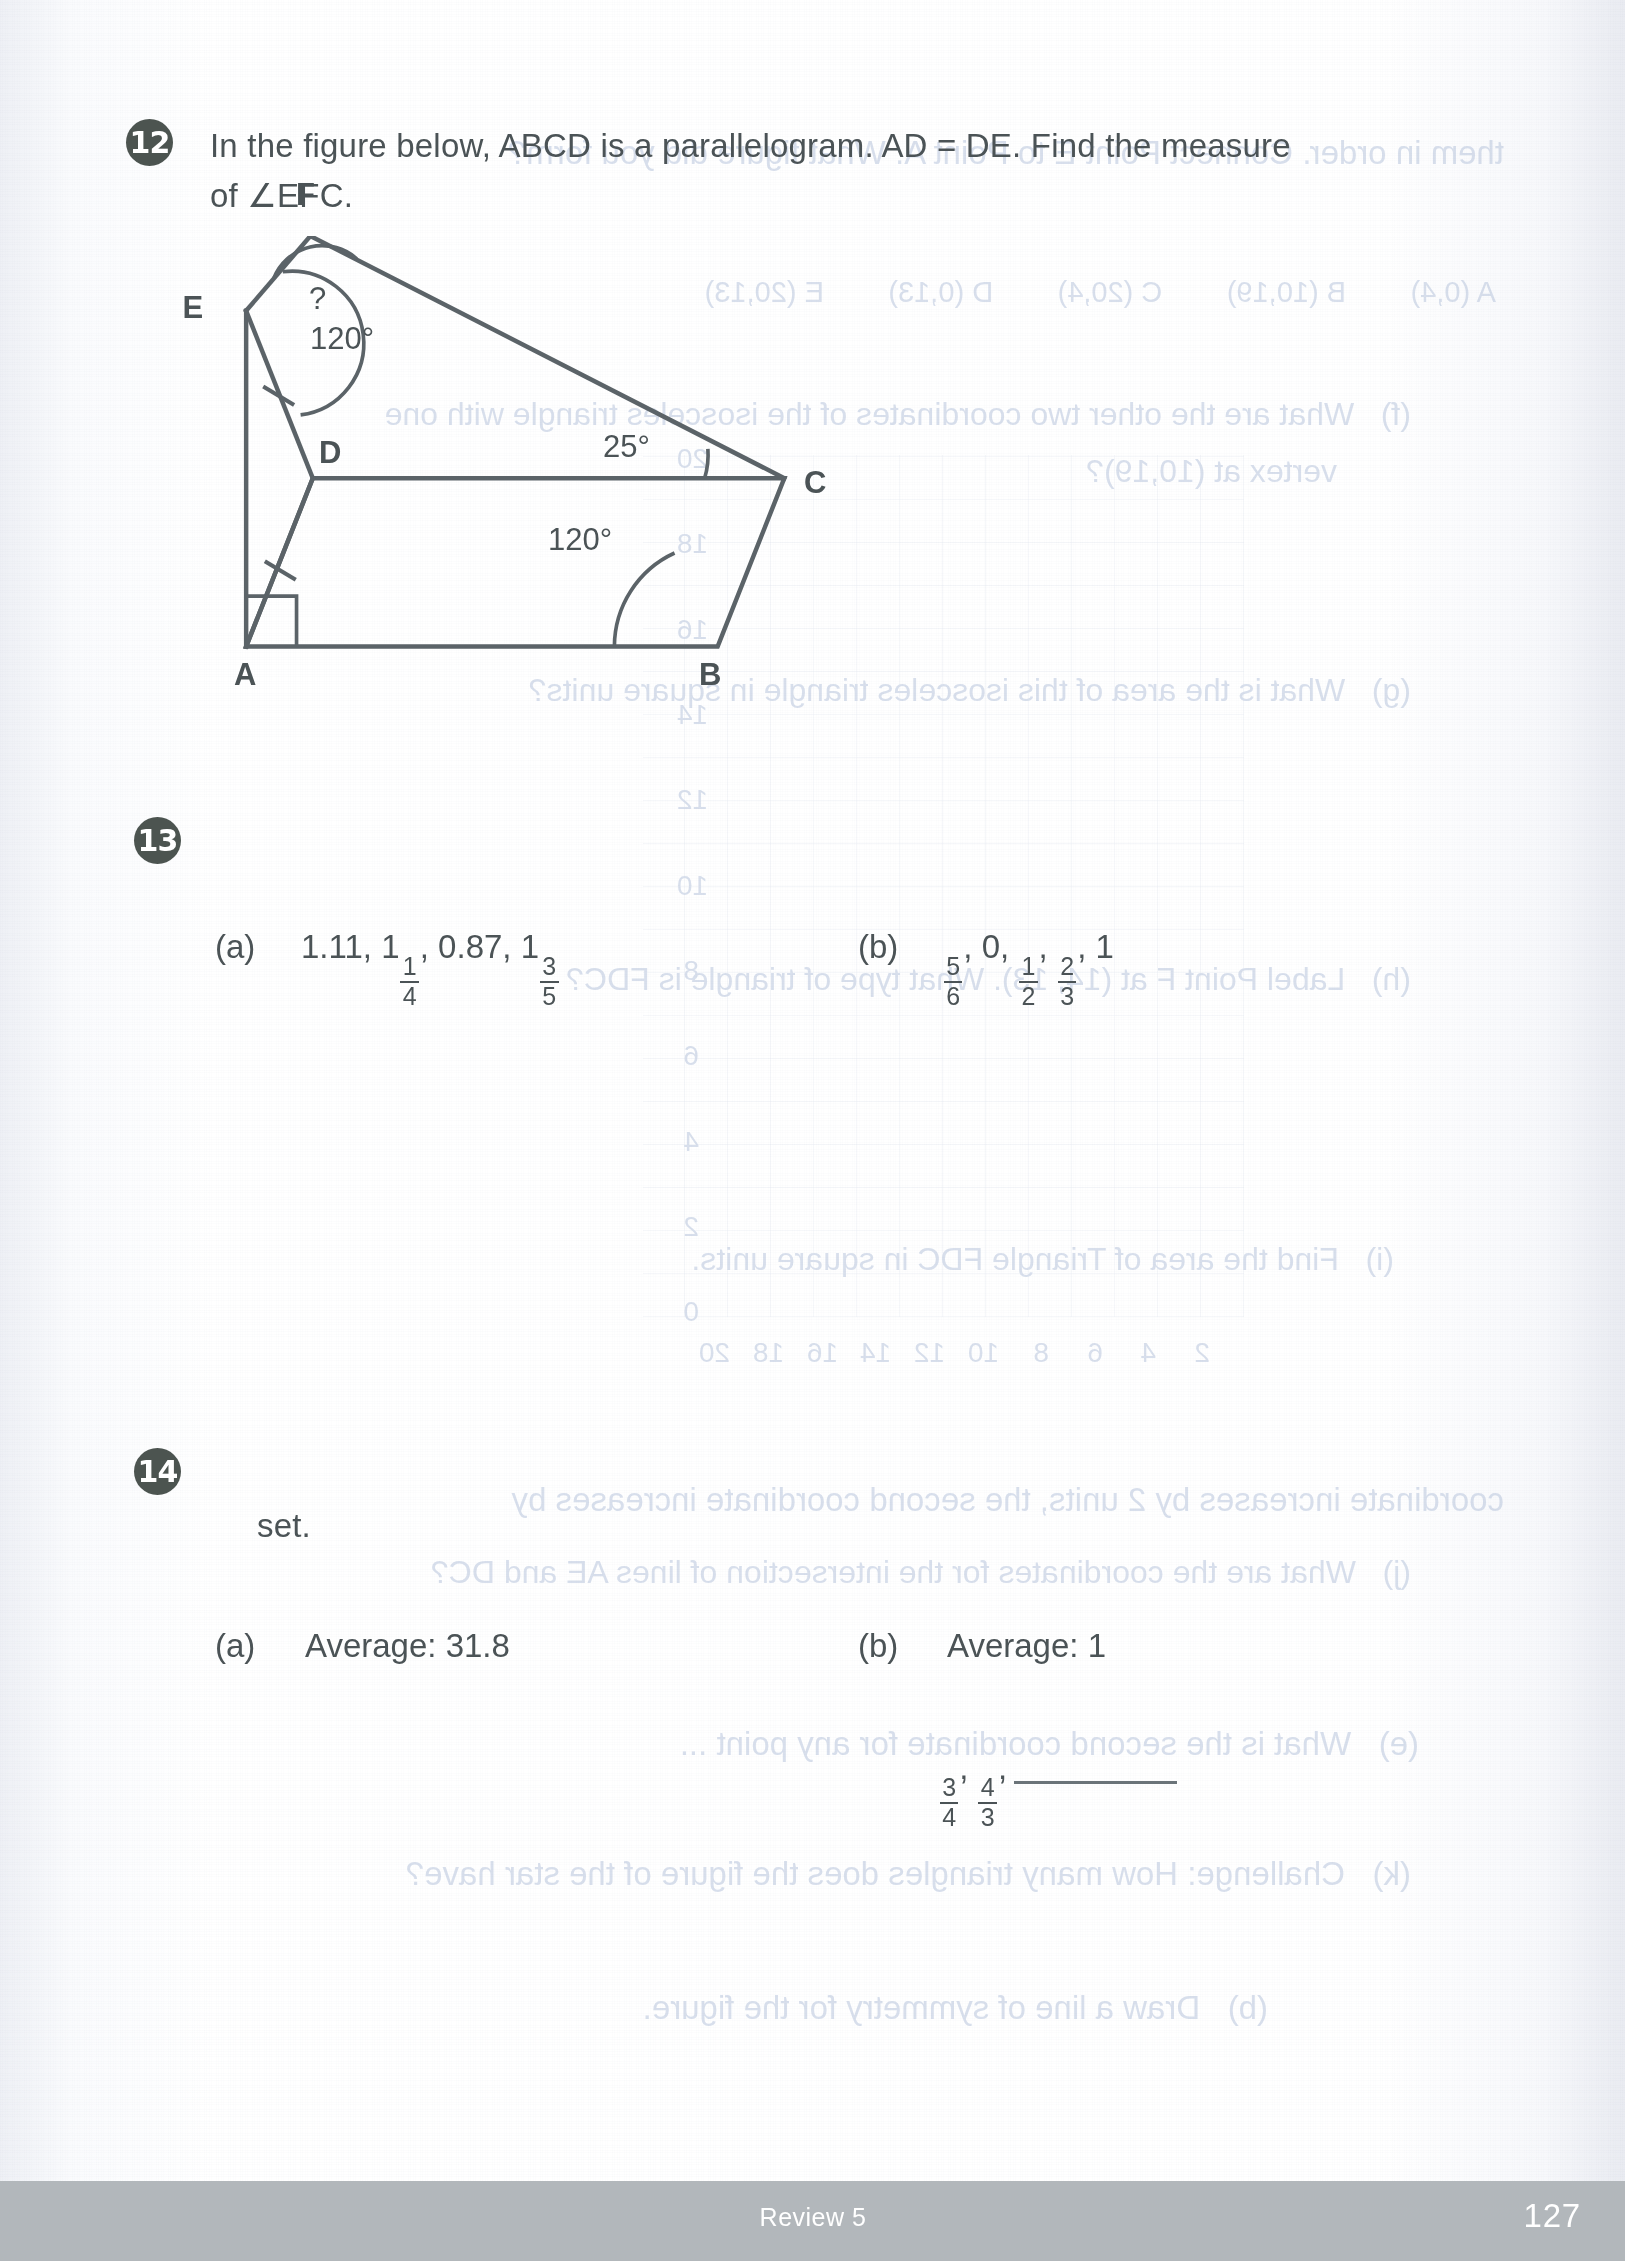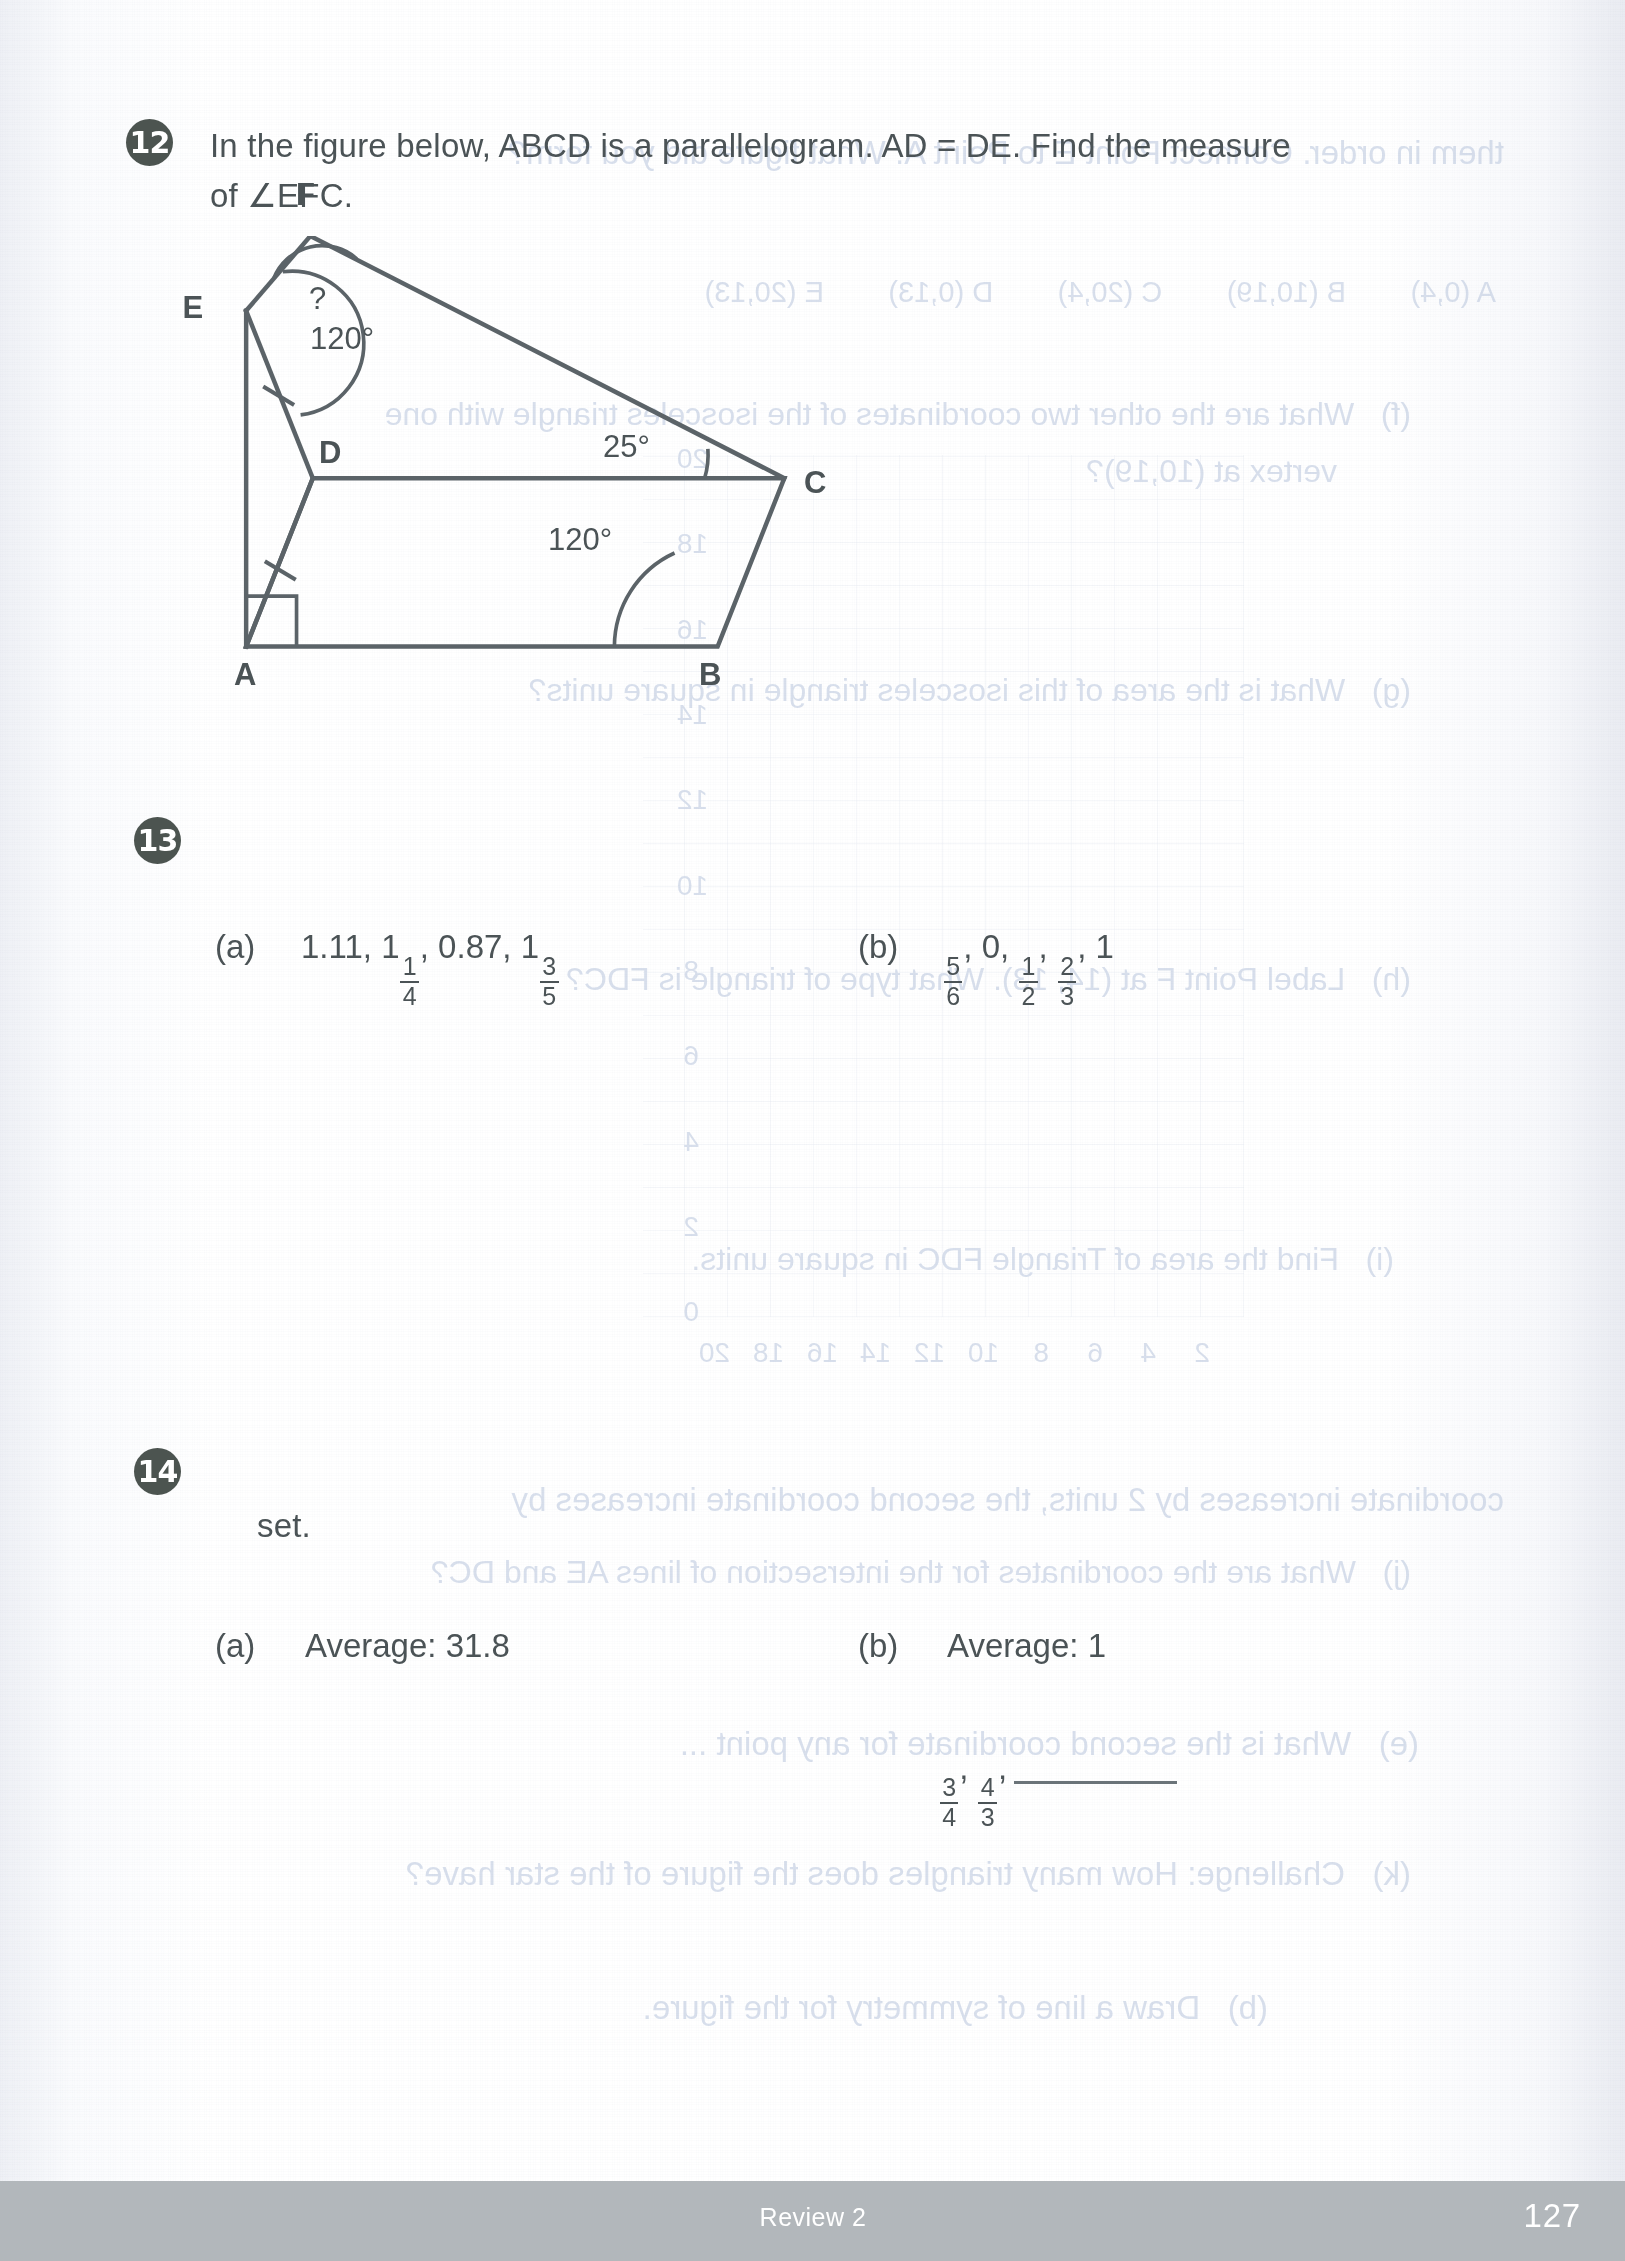"Review 2" div.lbl { text: 2 -> 5 }
